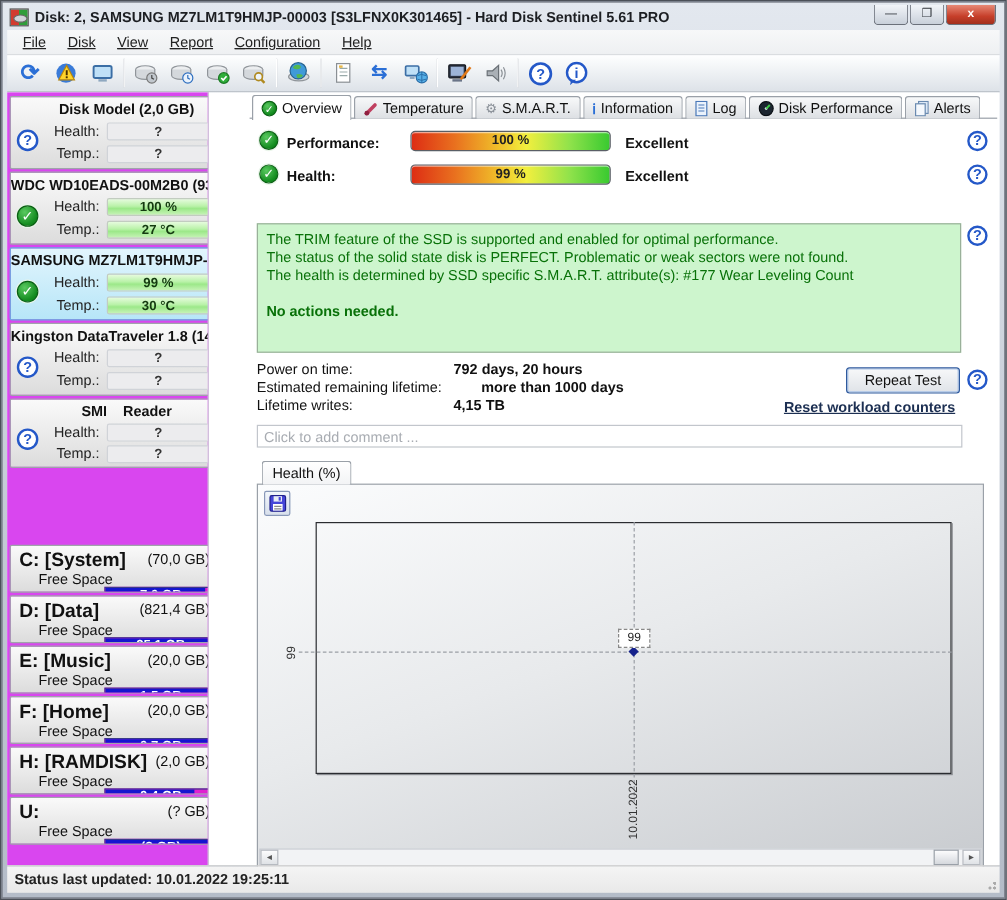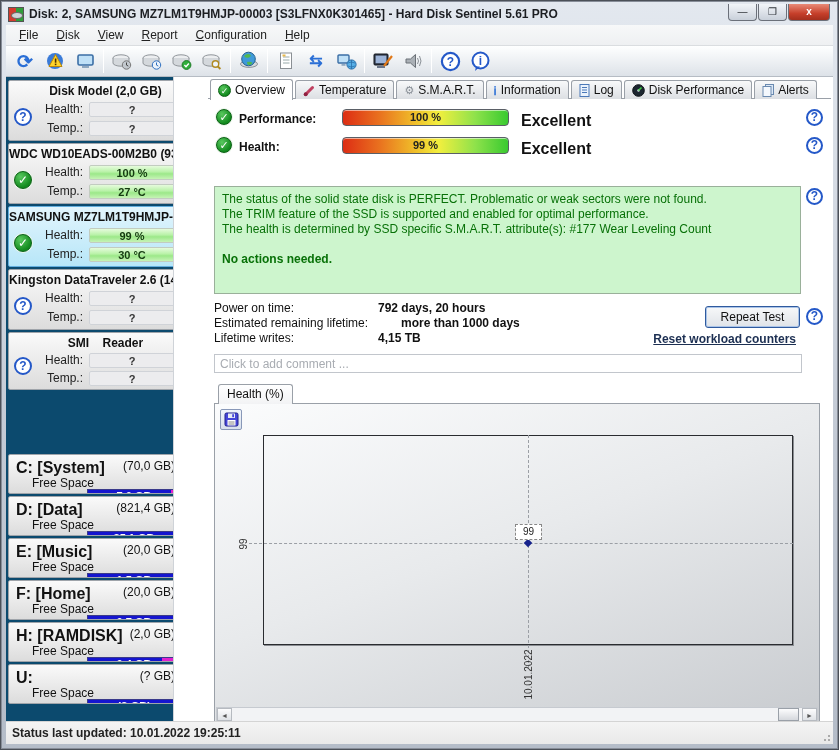"File" .menu-item { text-decoration: none -> underline }
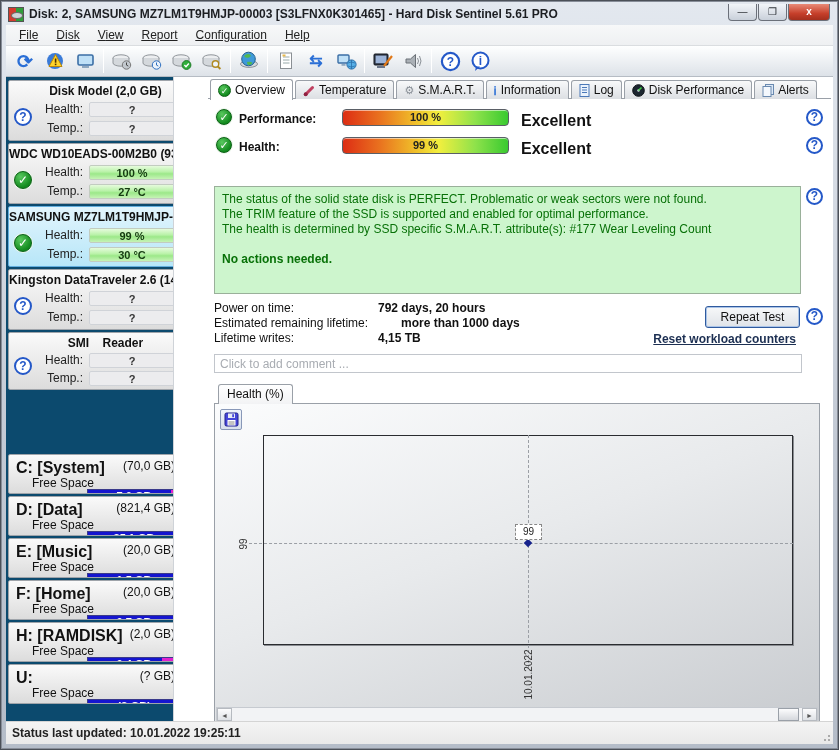"Disk Model (2,0 GB)" .sidebar { background: #0c4a6e -> #d946ef }
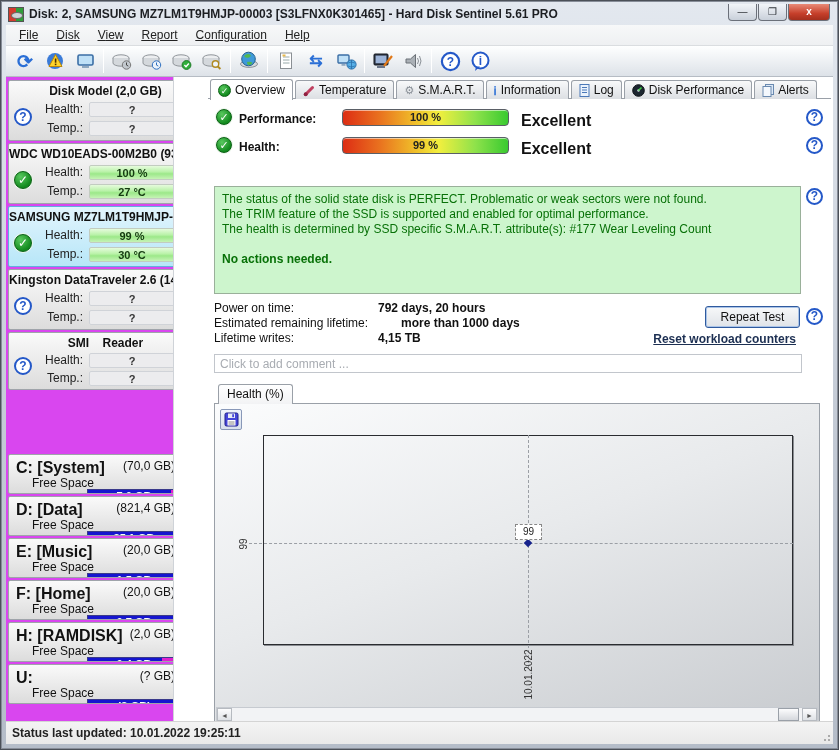"Excellent" .rating { font-size: 16px -> 12px }
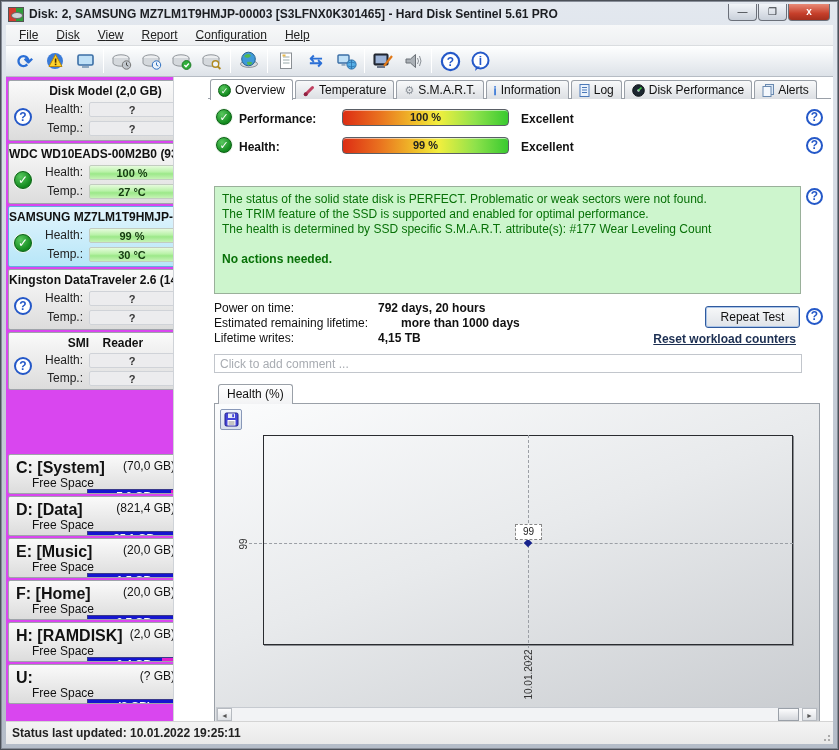"The status of the solid" div { order: before "The TRIM feature of the" -> after "The TRIM feature of the" }
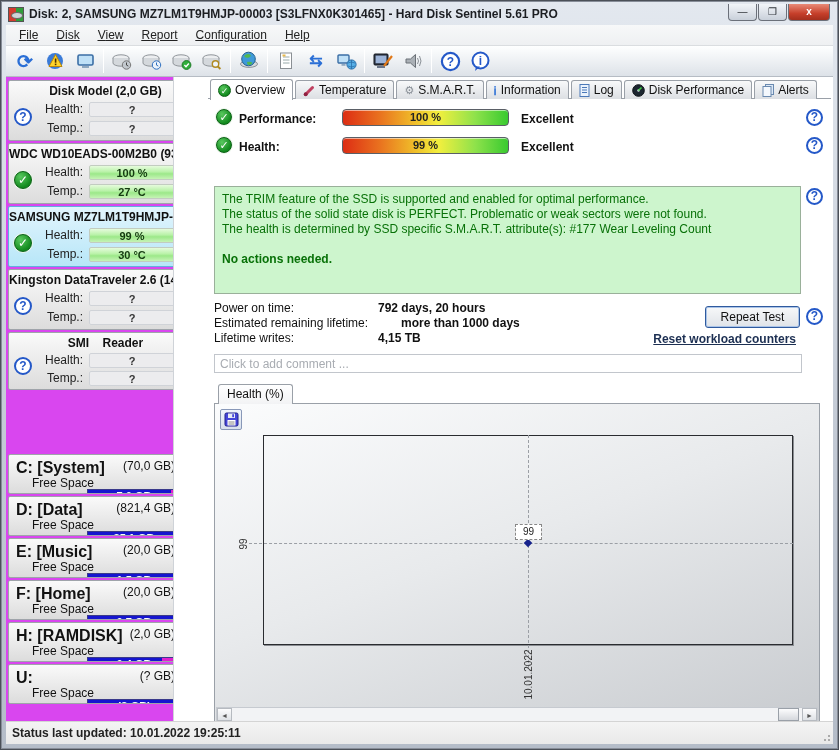"Kingston DataTraveler 2.6" span { text: 2.6 -> 1.8 }
